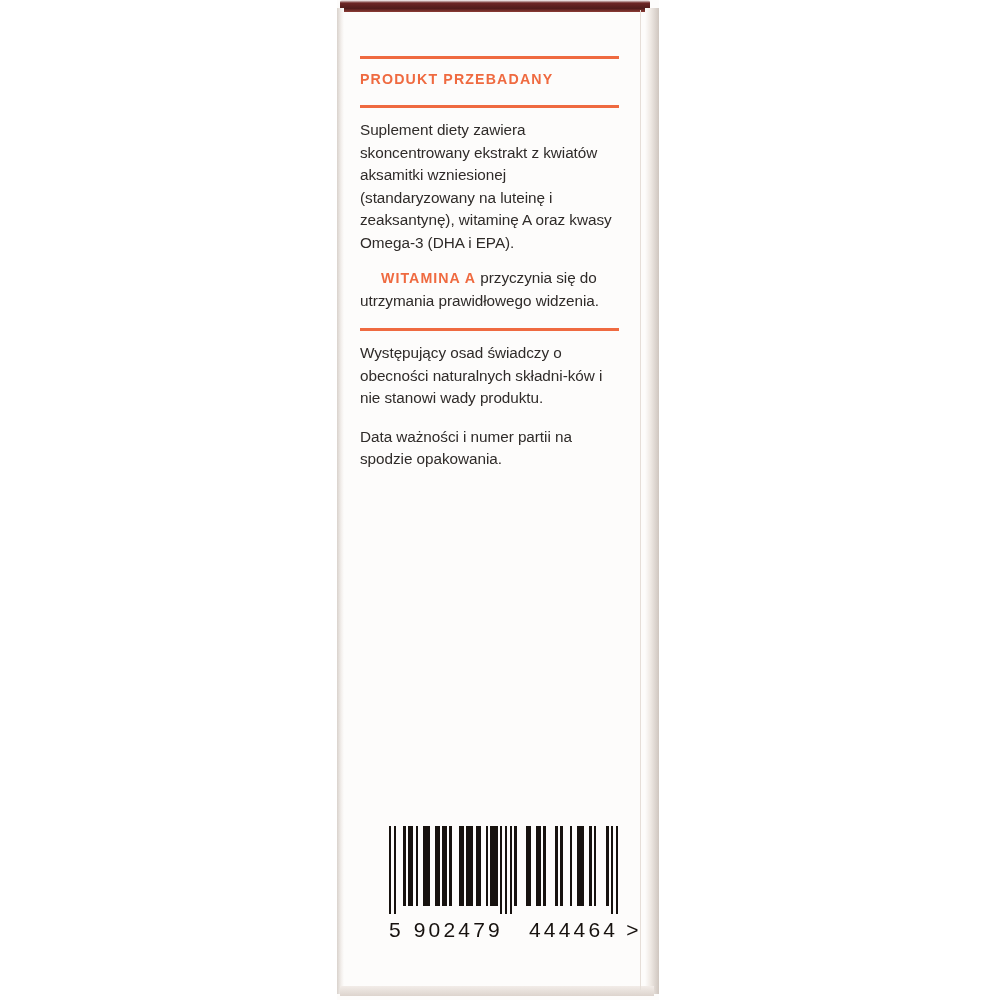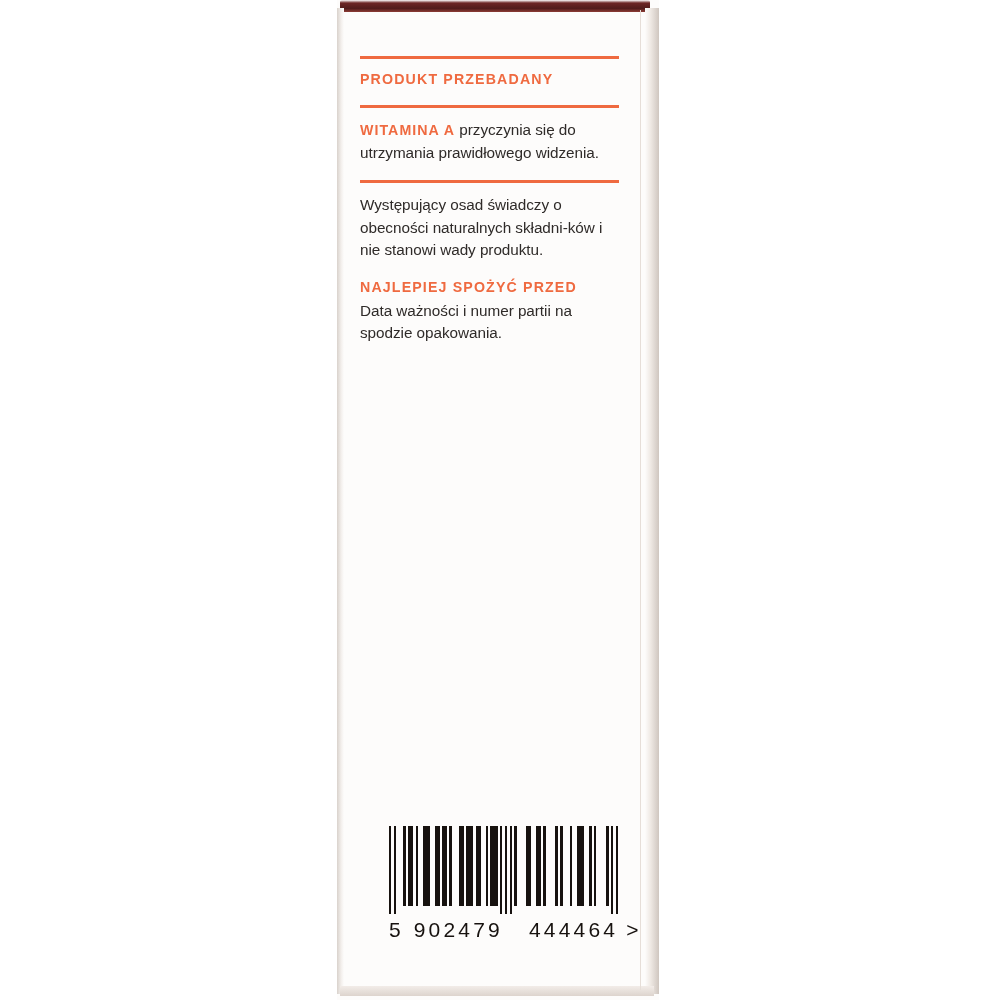"Suplement diety zawiera skoncentrowany" p.para { html: none -> <p>Suplement diety zawiera skoncentrowany ekstrakt z kwiatów aksamitki wzniesionej (standaryzowany na luteinę i zeaksantynę), witaminę A oraz kwasy Omega-3 (DHA i EPA).</p> }
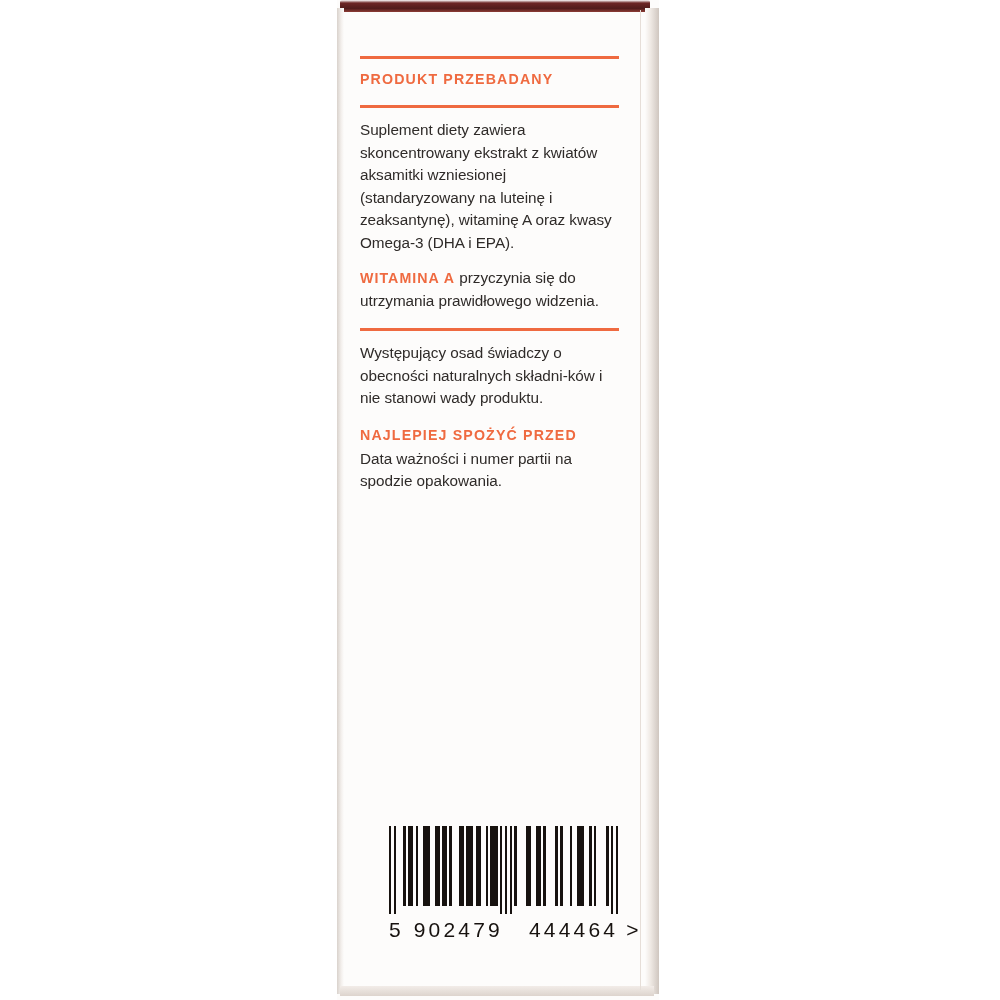"WITAMINA A" .inline-head { margin-left: none -> 21px }
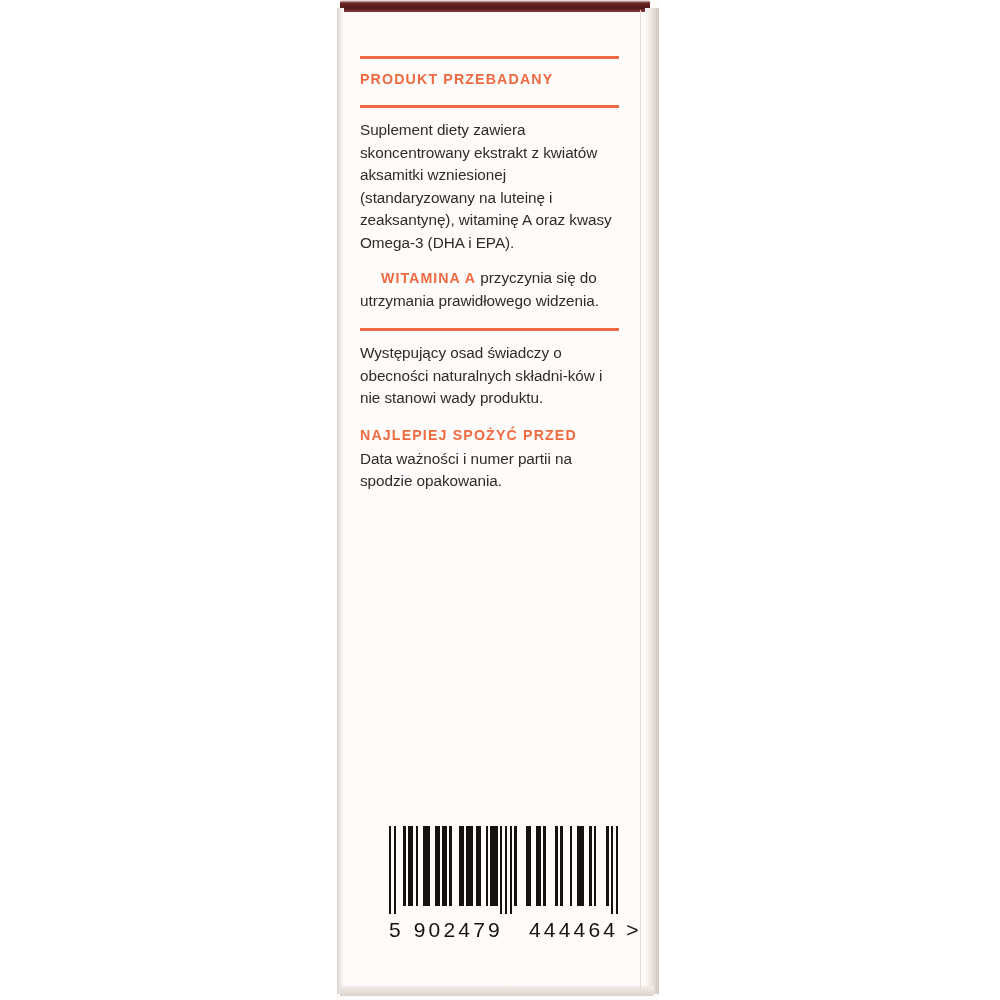"NAJLEPIEJ SPOŻYĆ PRZED" div.heading { html: <div>NAJLEPIEJ SPOŻYĆ PRZED</div> -> none }
